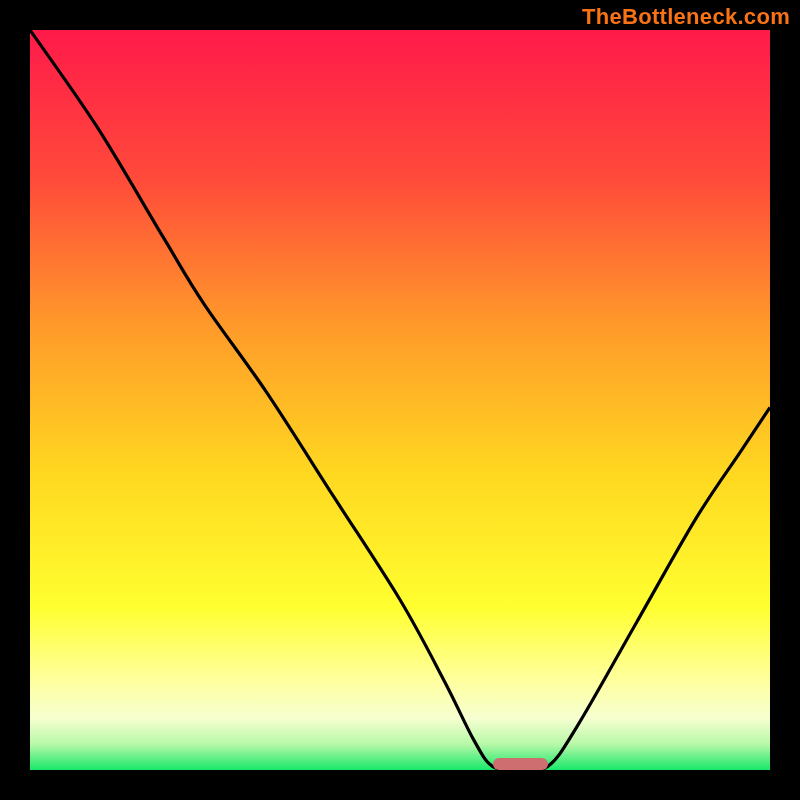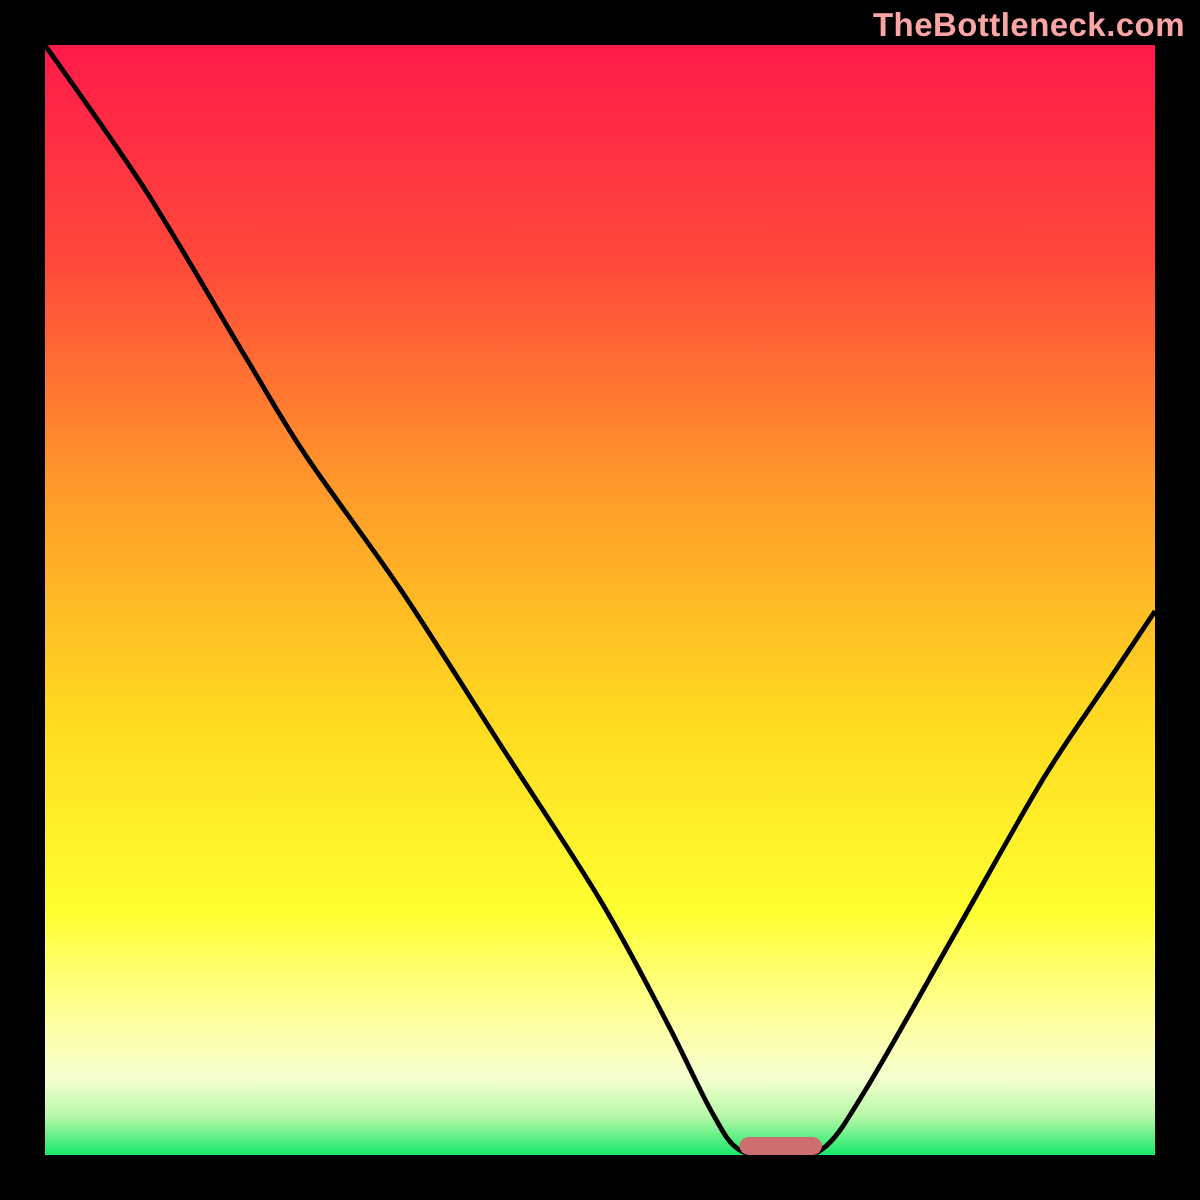"TheBottleneck.com" .watermark { color: #fca5a5 -> #f97316 }
